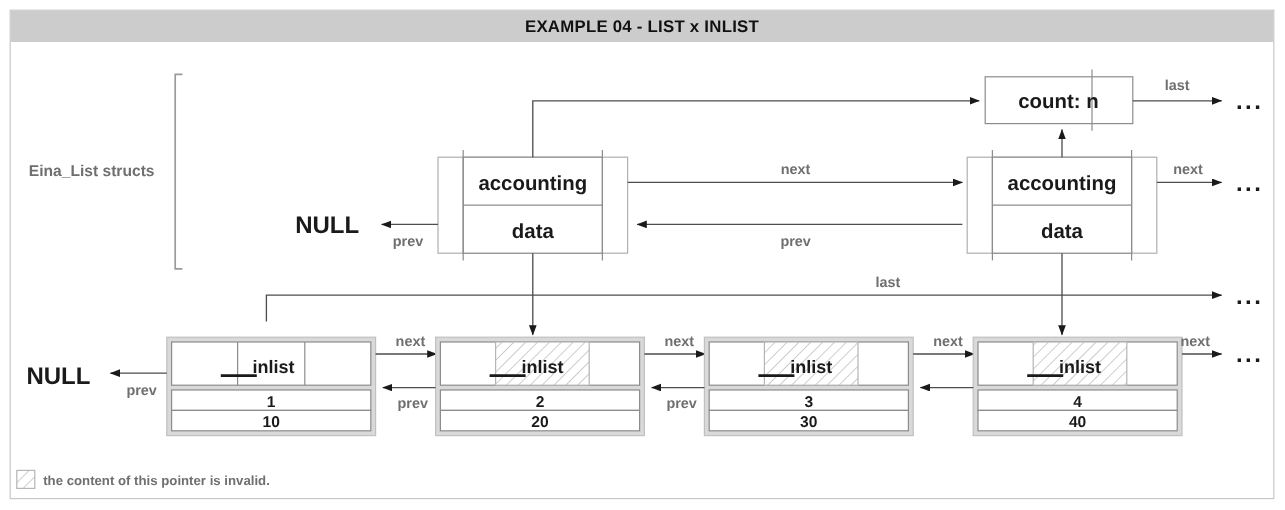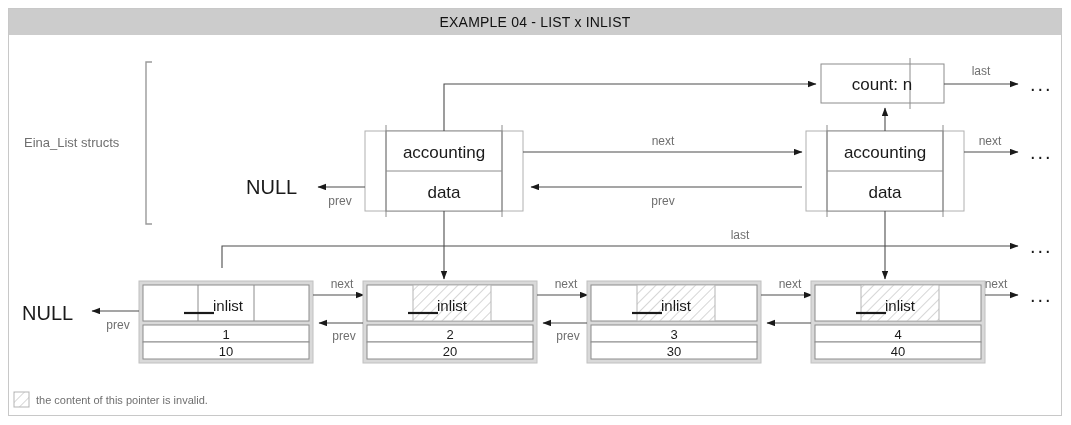"EXAMPLE 04 - LIST x" #page { font-weight: none -> bold }
